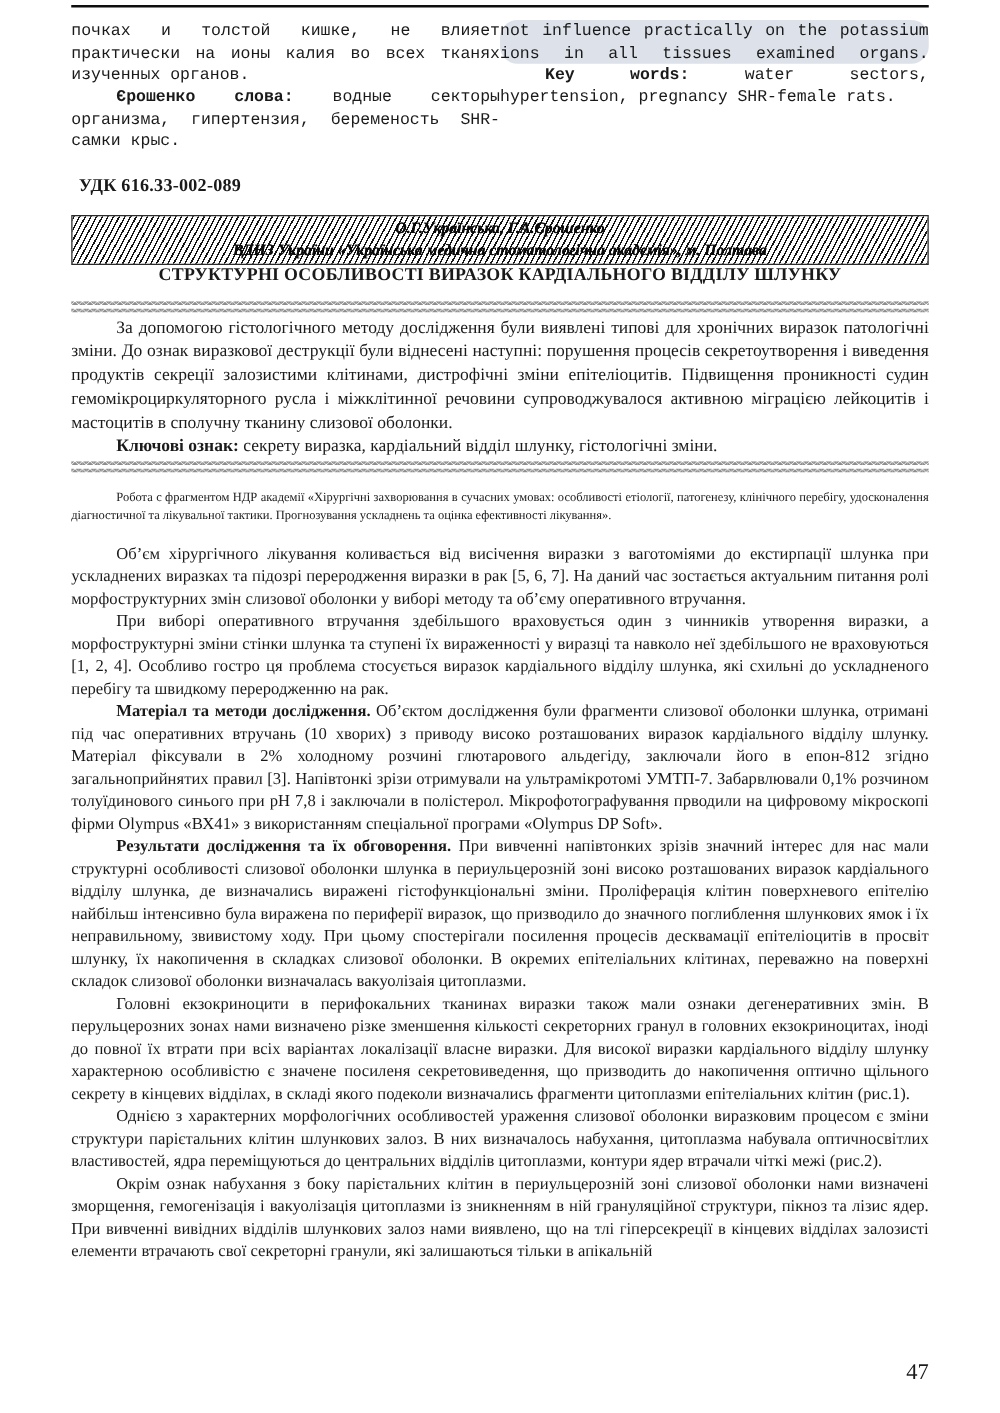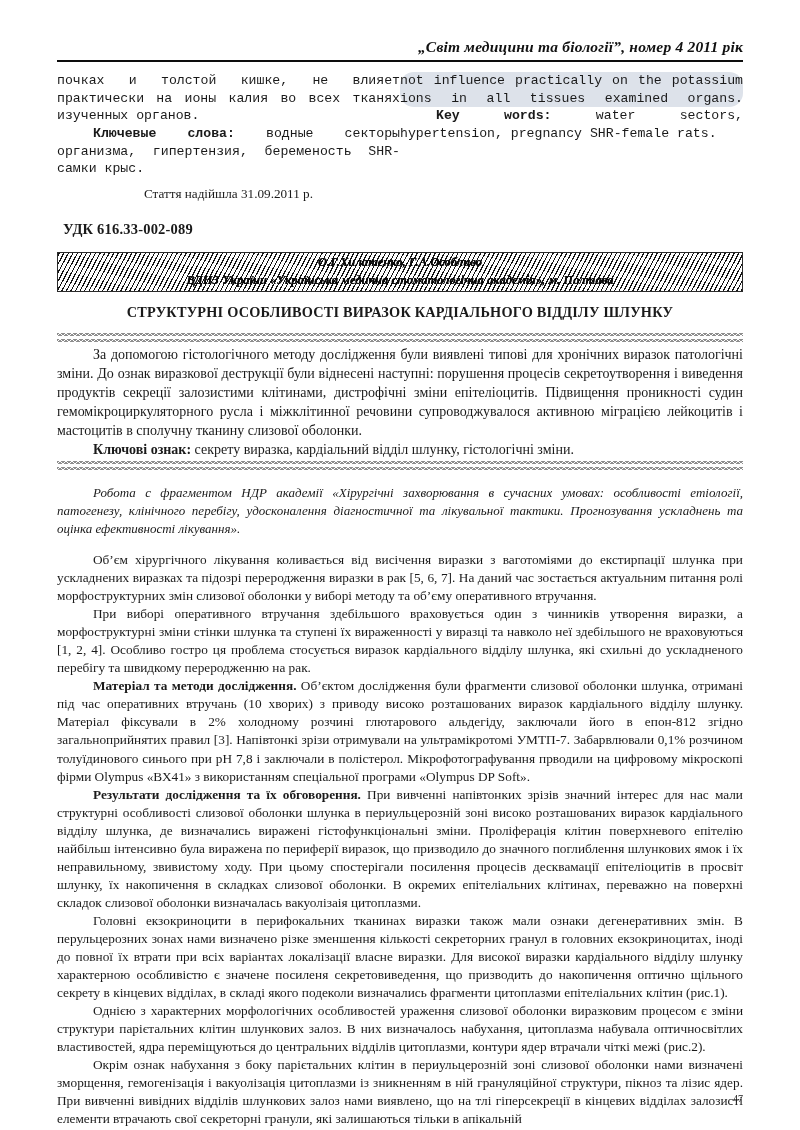"„Світ медицини та біології”, номер" div.running-head { html: <div>„Світ медицини та біології”, номер 4 2011 рік</div> -> none }
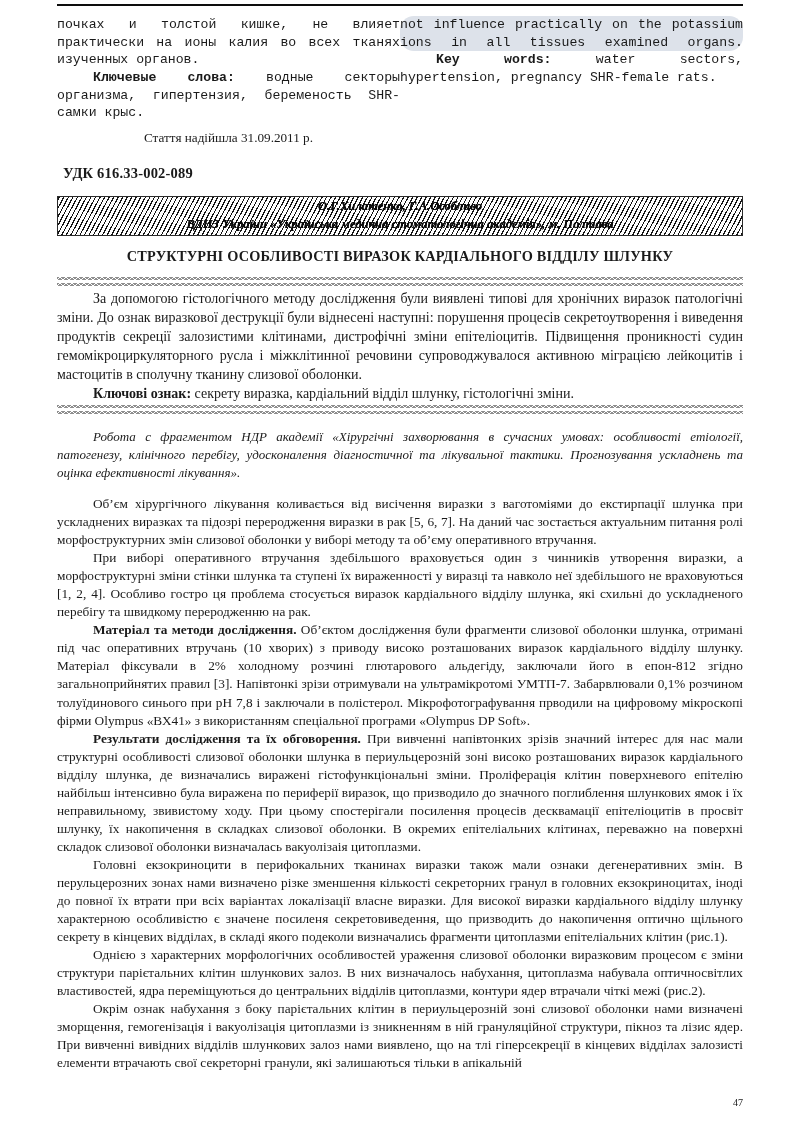"Ключевые слова:" span.kw-label { text: Ключевые -> Єрошенко }
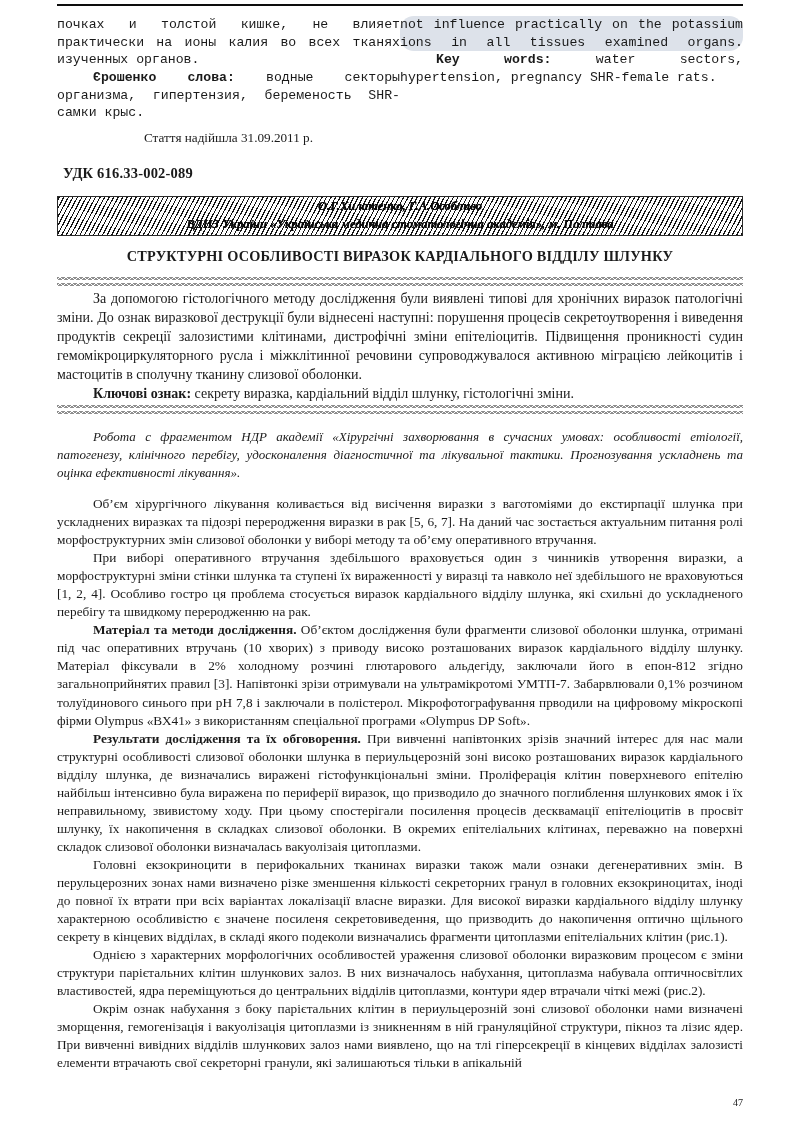"Стаття надійшла 31.09.2011 р." div.received { html: <div>Стаття надійшла 31.09.2011 р.</div> -> none }
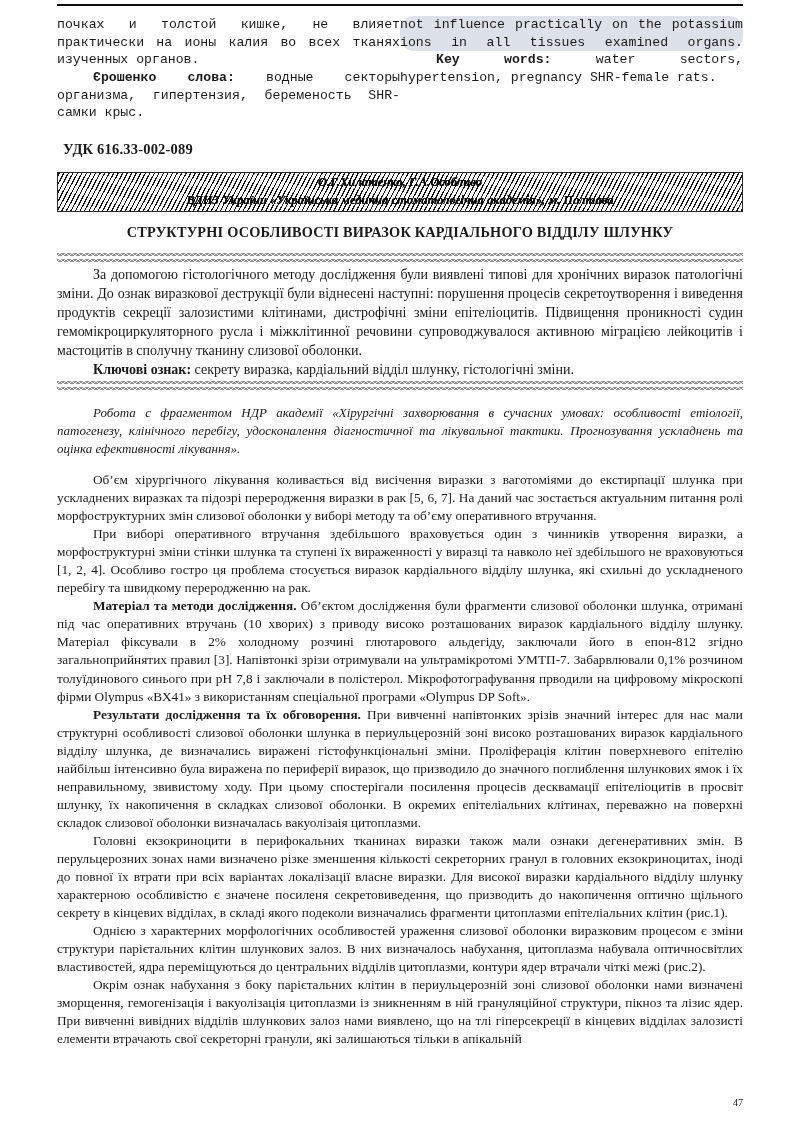"О.Г.Хилатенко, Г.А.Особливо" div.bline { text: О.Г.Хилатенко, Г.А.Особливо -> О.Г.Українська, Г.А.Єрошенко }
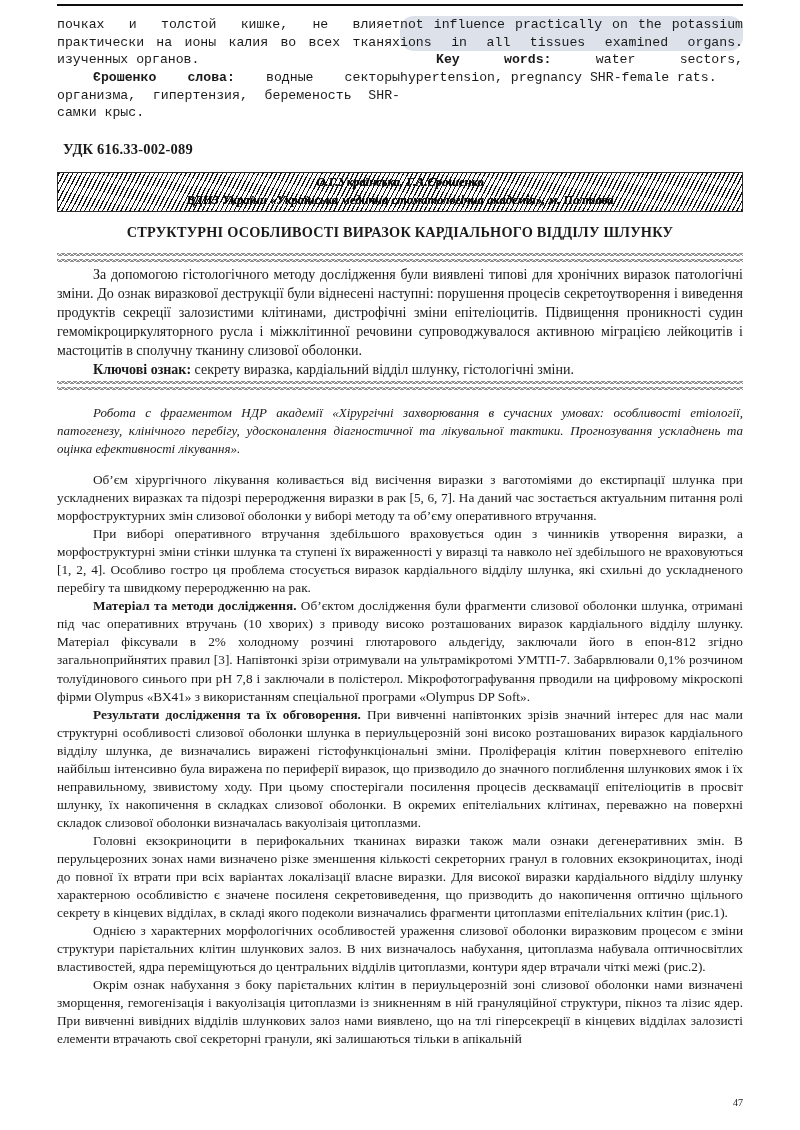"СТРУКТУРНІ ОСОБЛИВОСТІ ВИРАЗОК" .art-title { margin-top: 12px -> none }
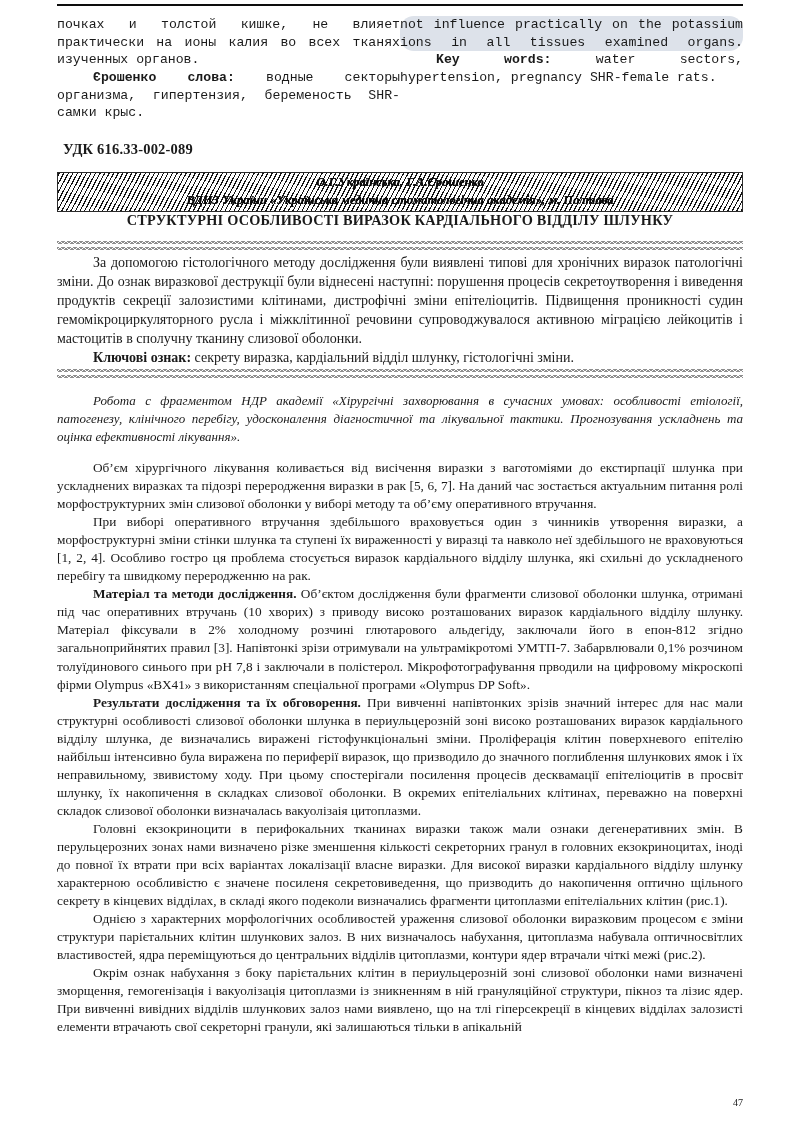"Робота с фрагментом НДР академії" .italic-block { font-size: 13px -> 10px; font-style: italic -> none }
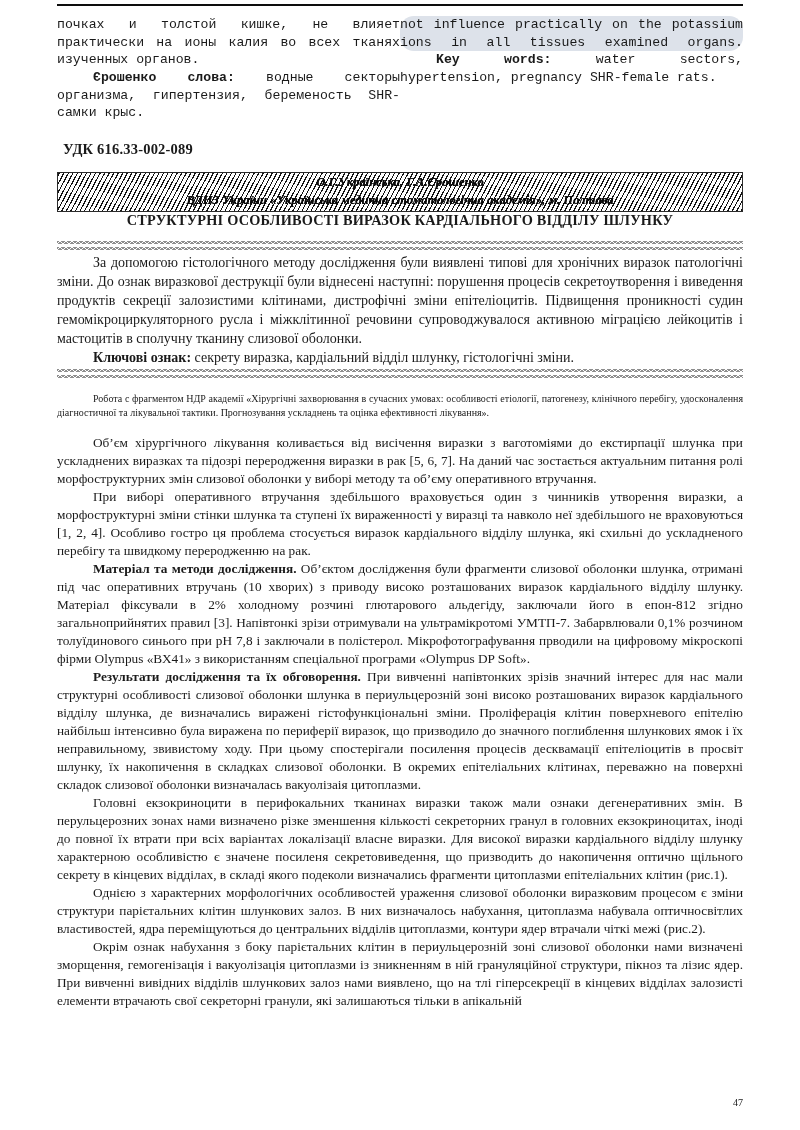"47" .folio { font-size: 10px -> 18px }
